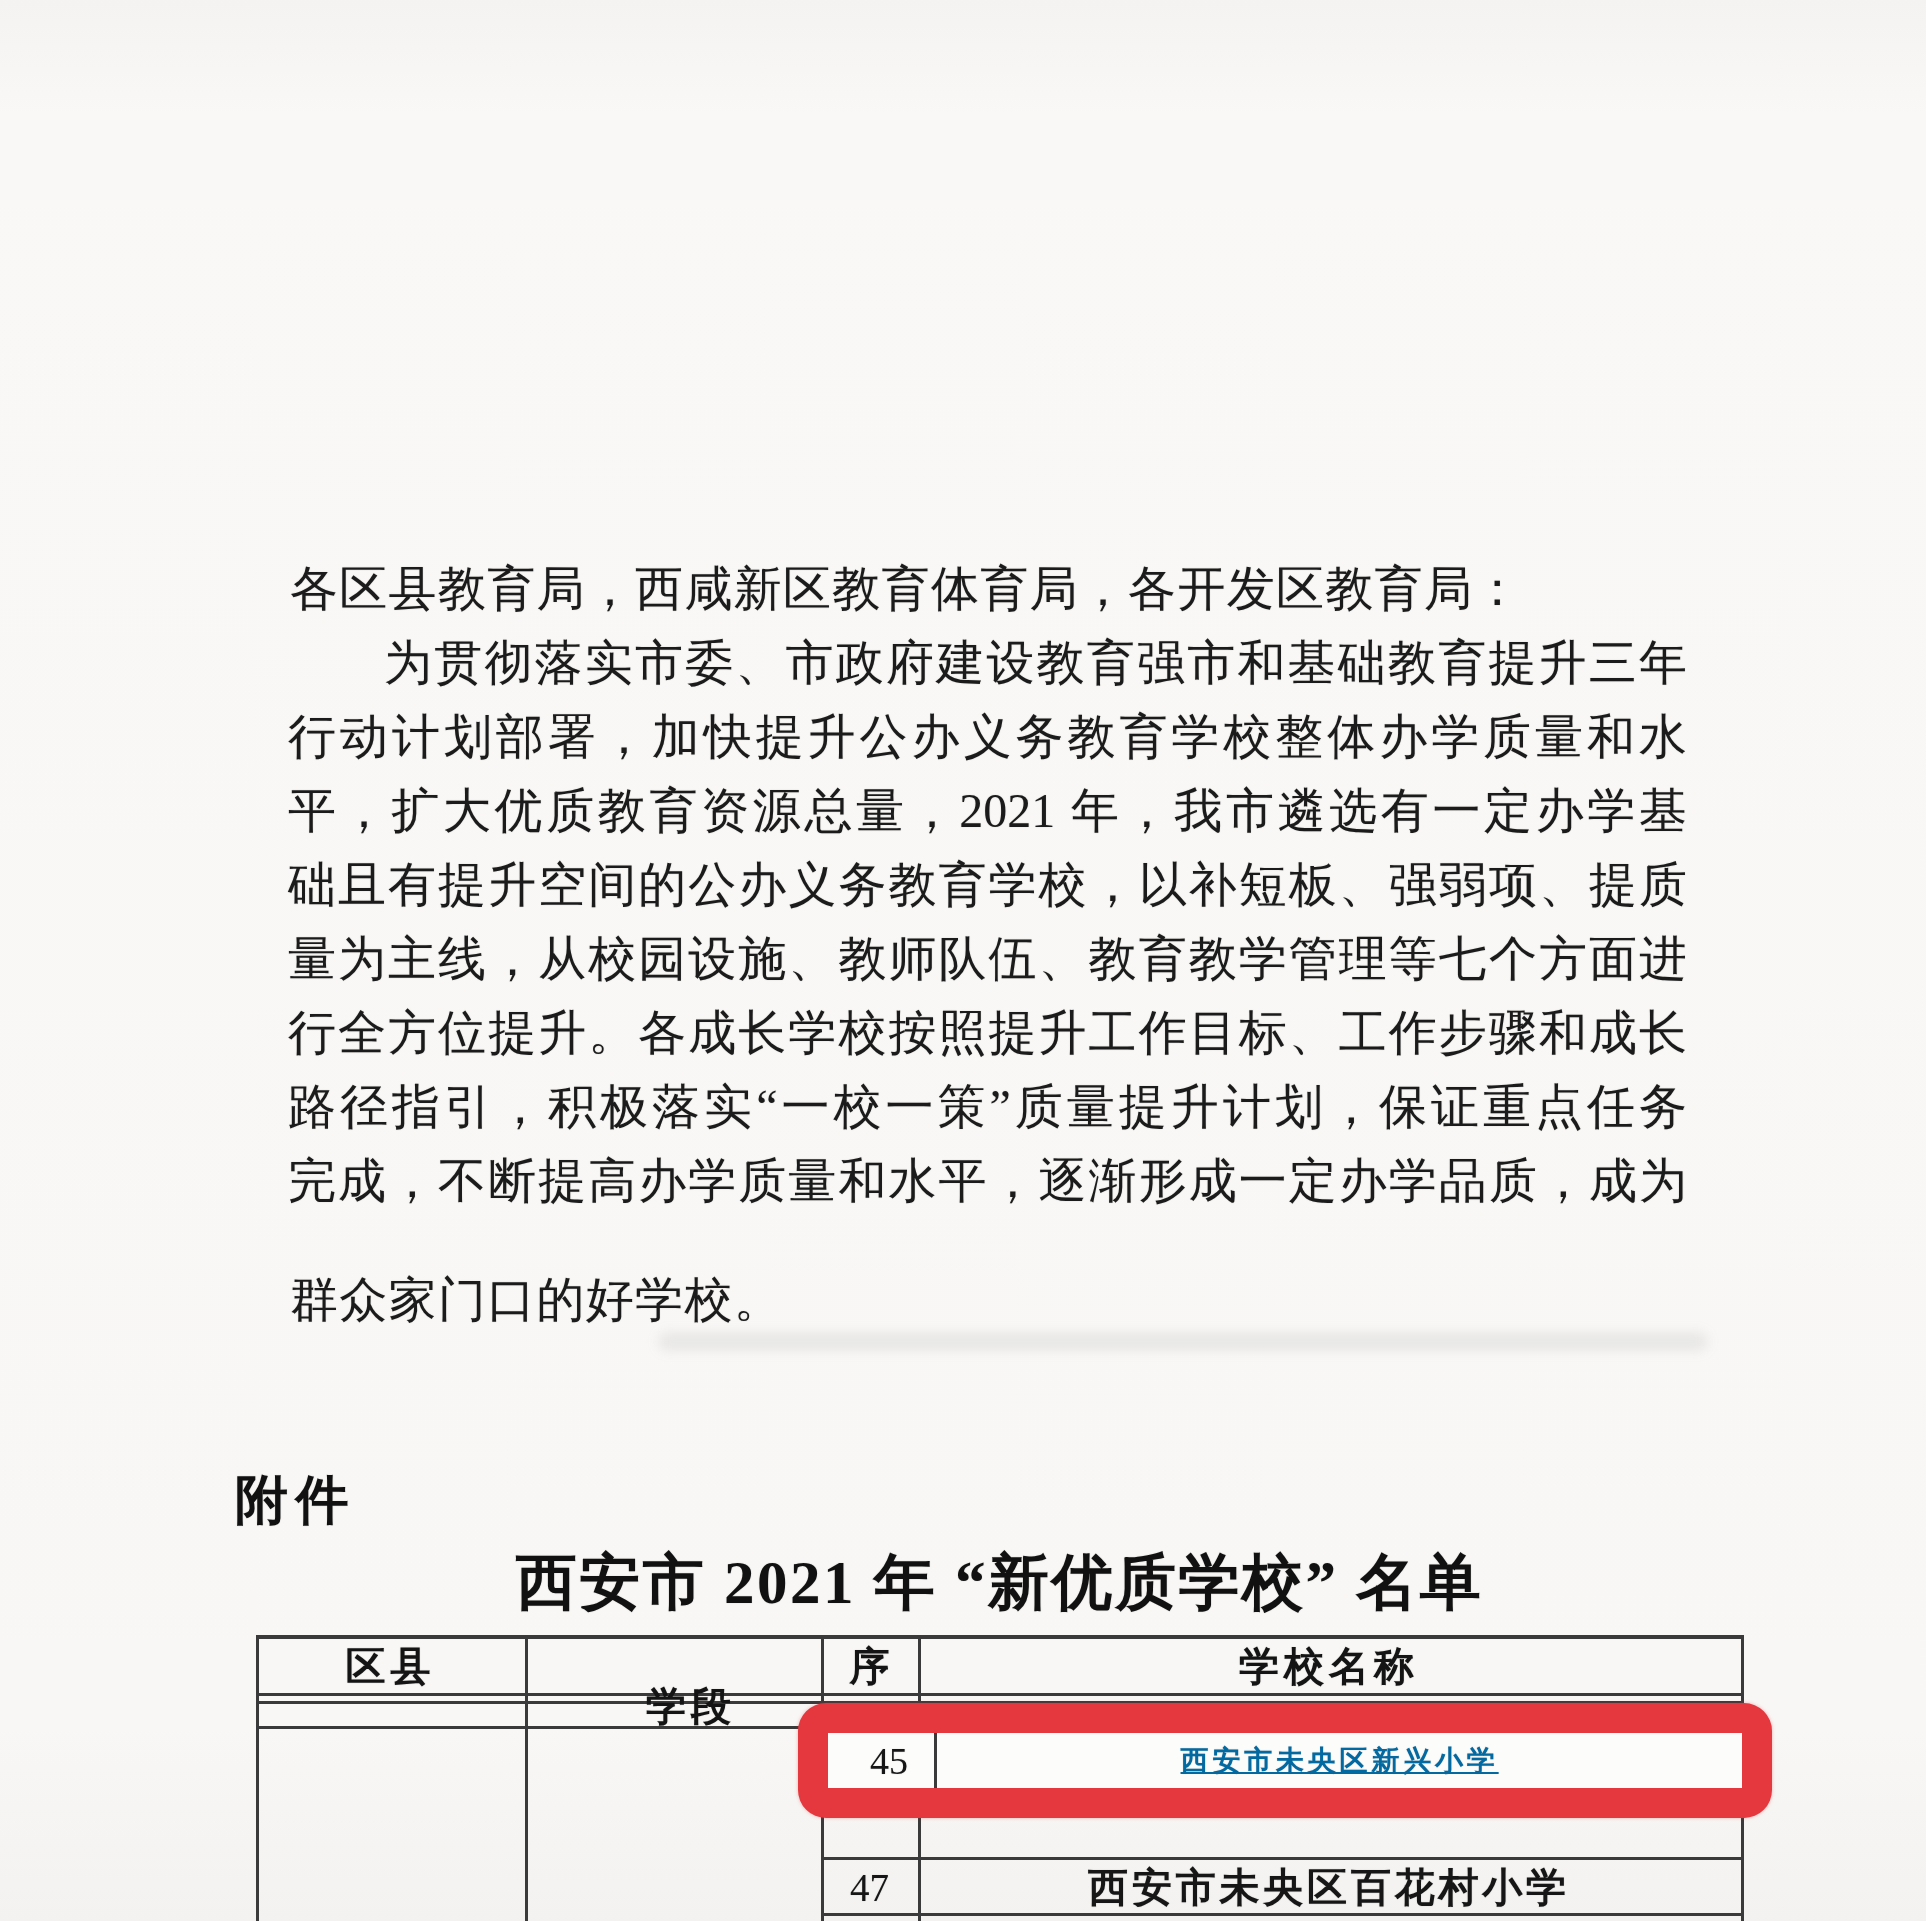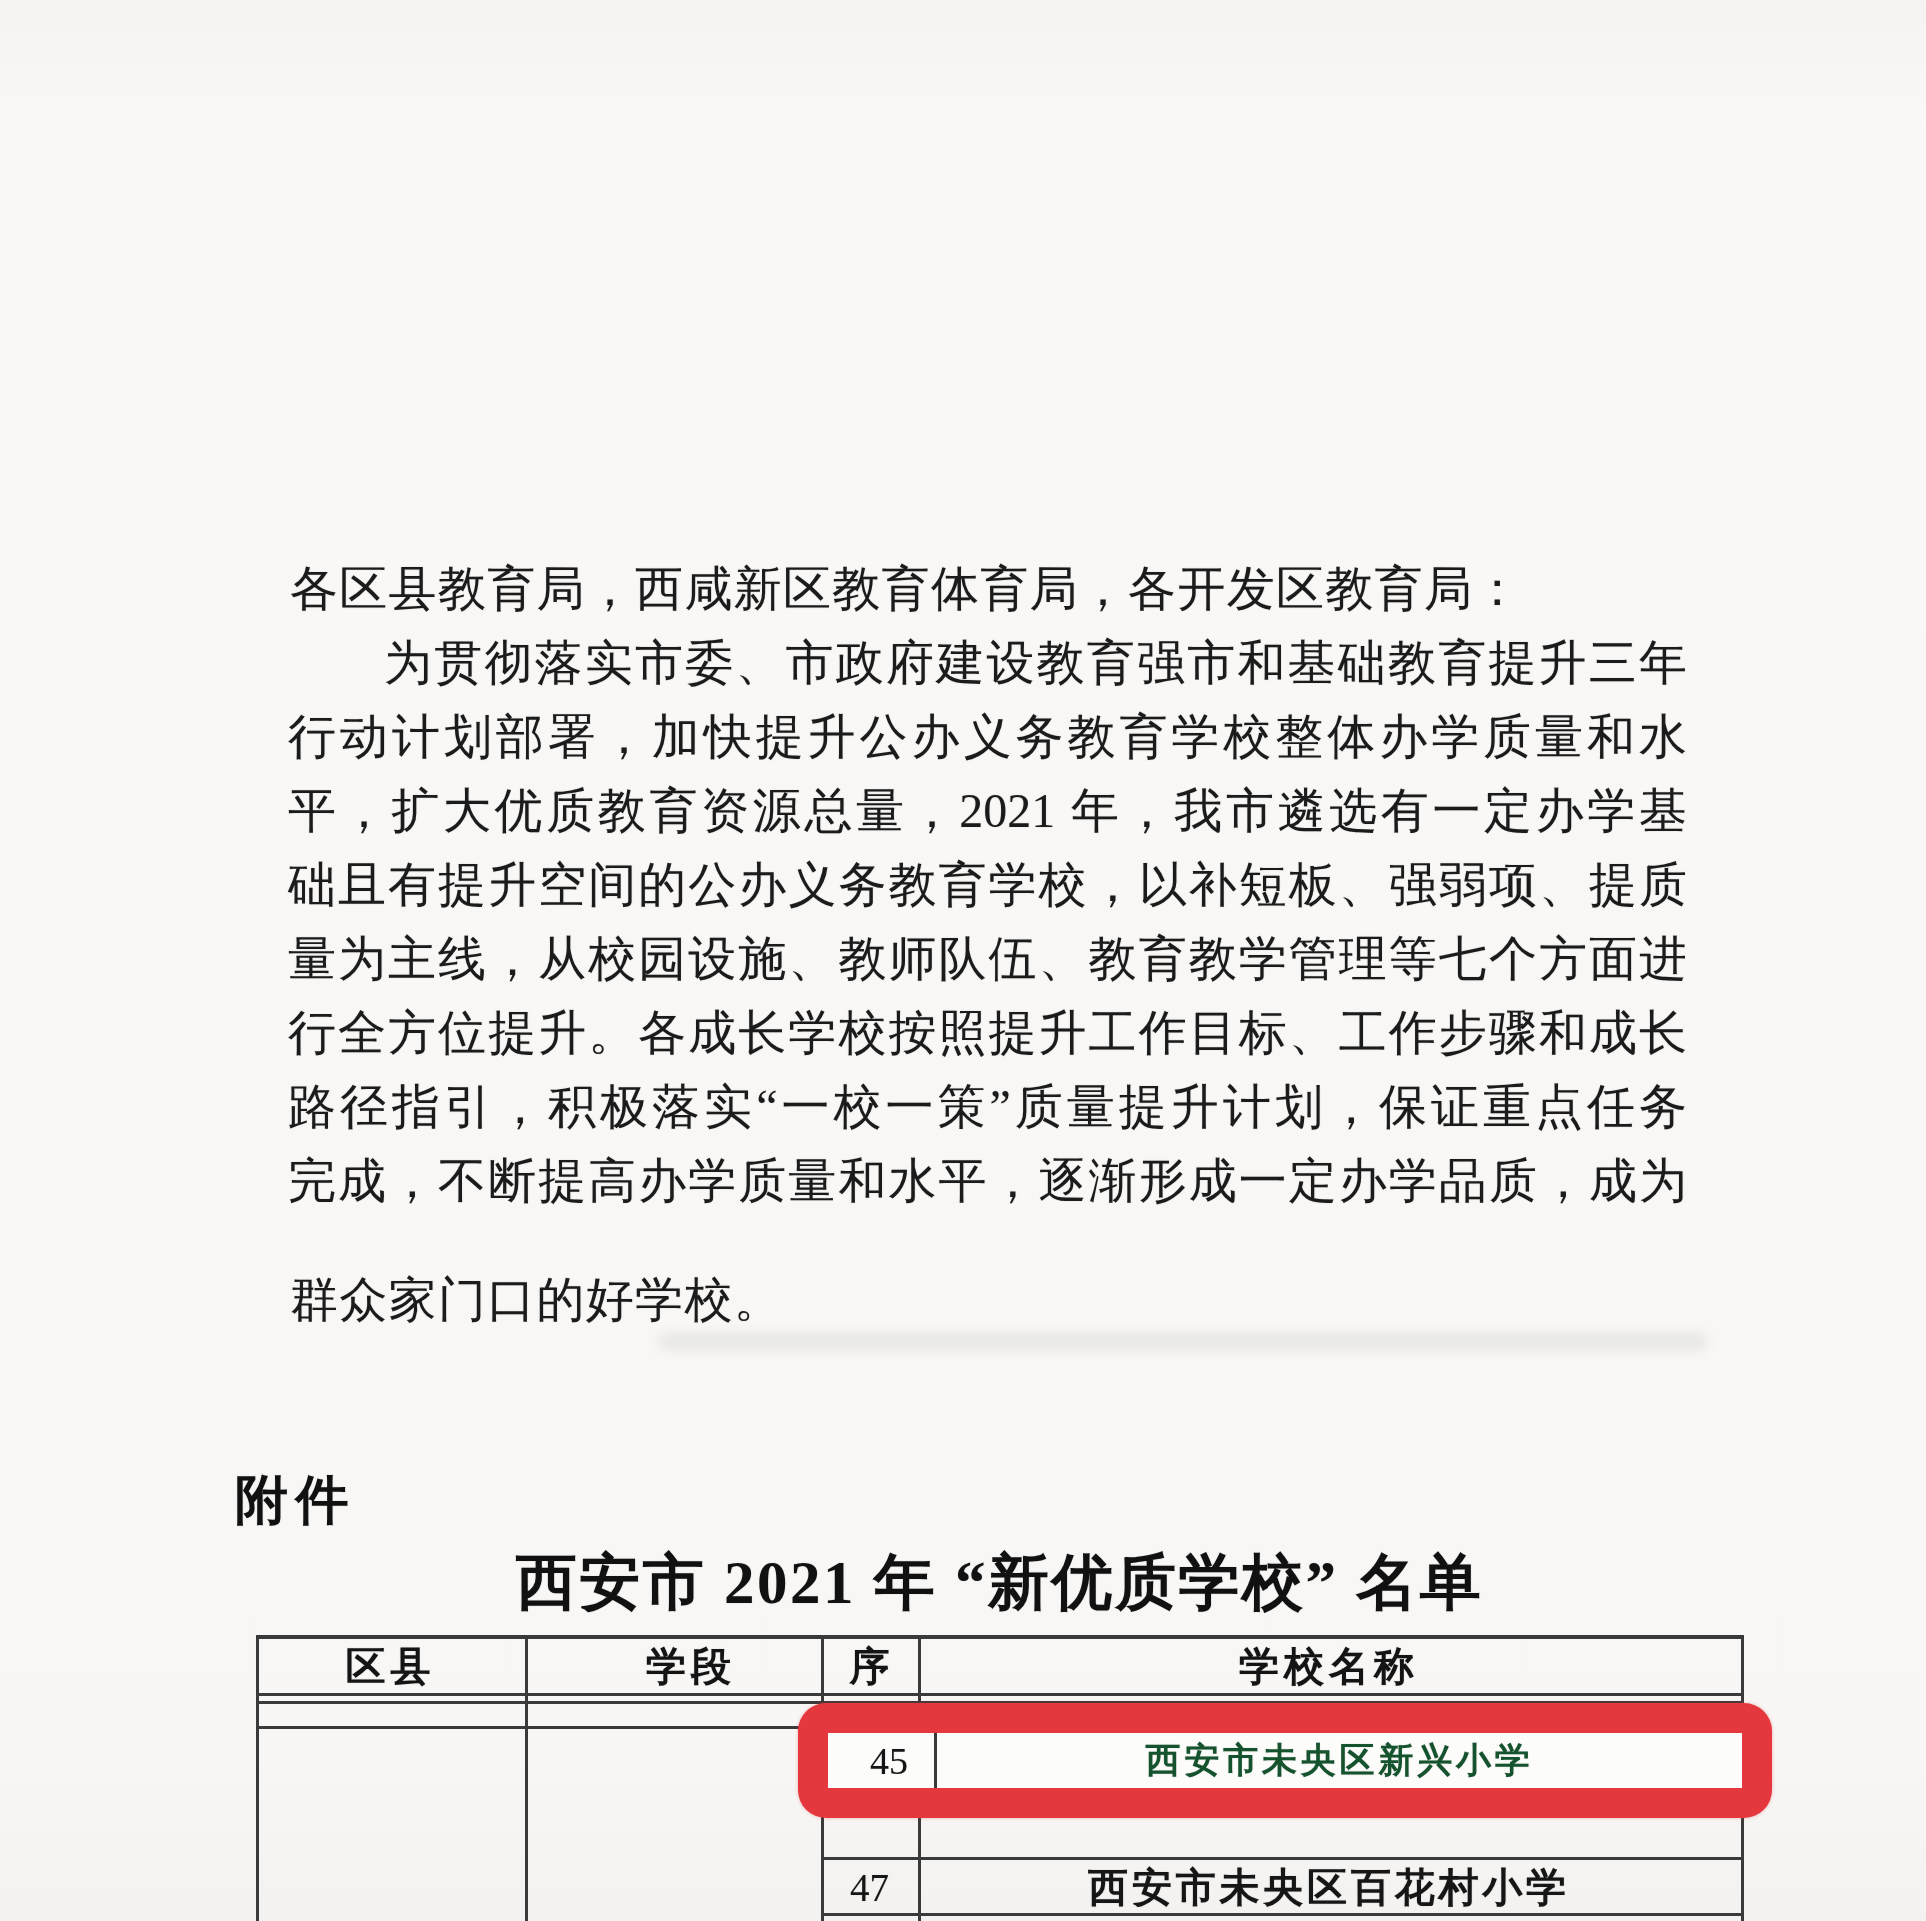"学段" .hc-stage { margin-top: none -> 40px }
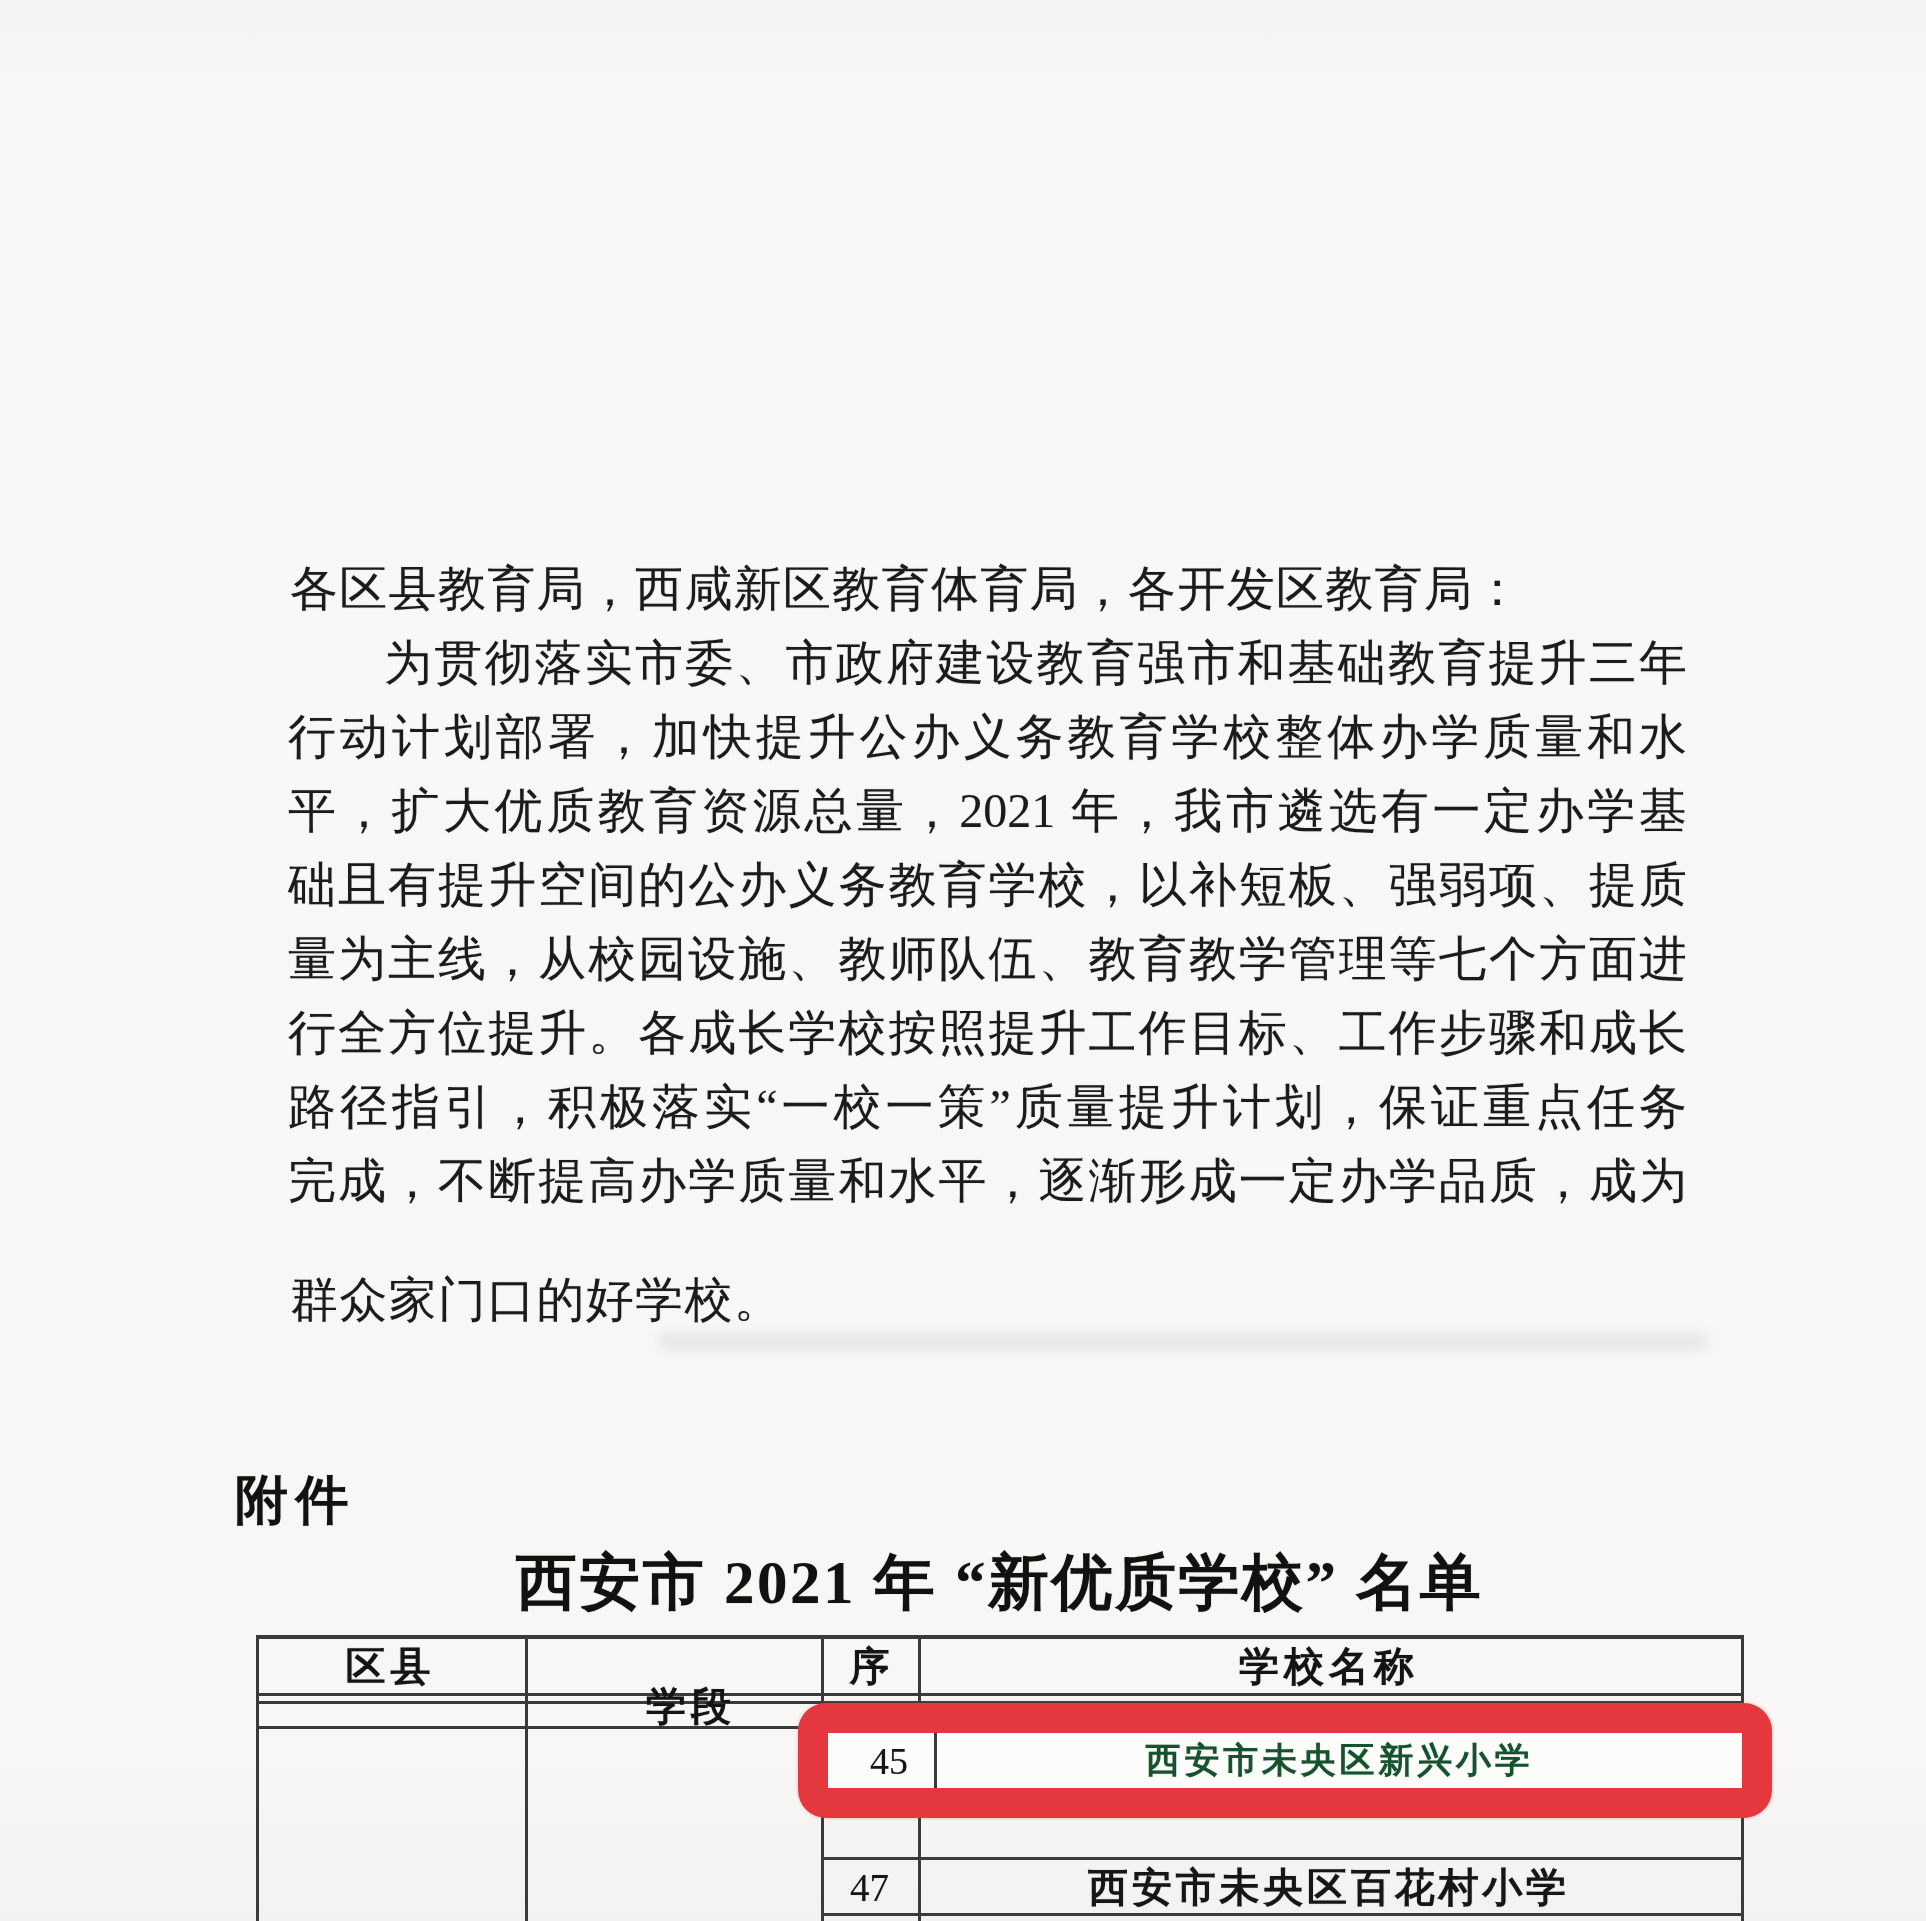"西安市未央区新兴小学" .hb-school { color: #14532d -> #0369a1; font-size: 35px -> 28px; text-decoration: none -> underline }
